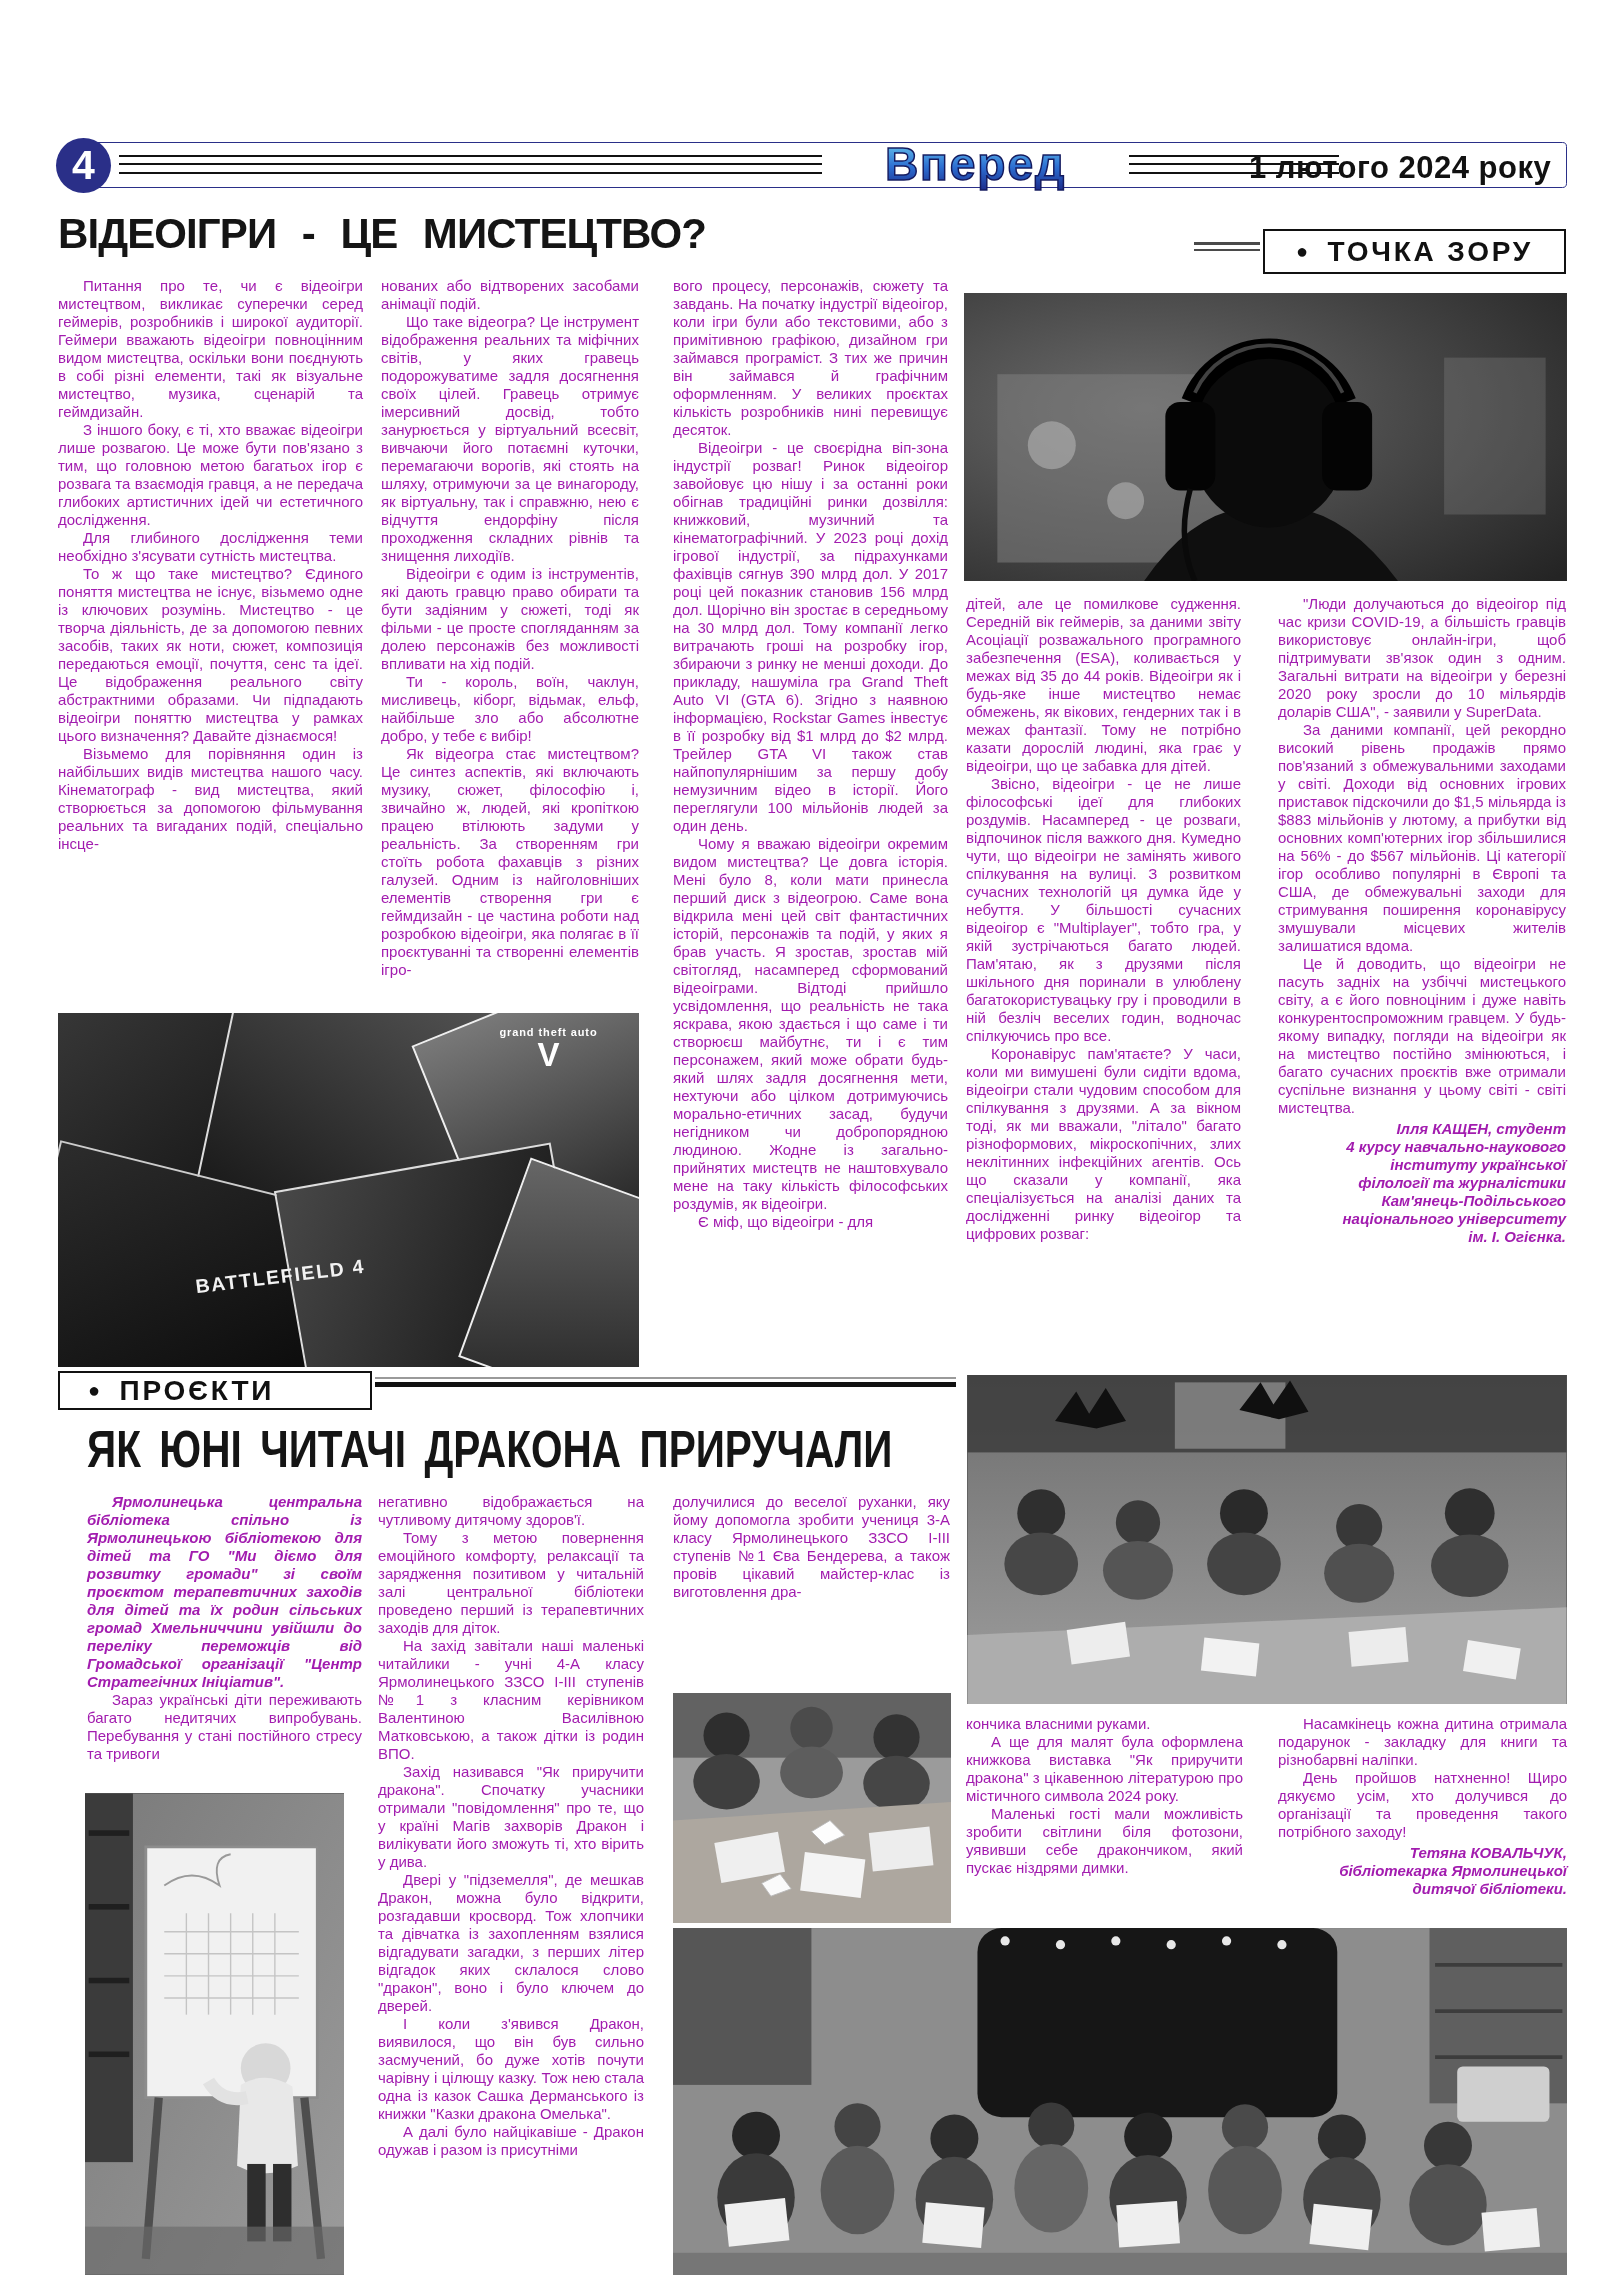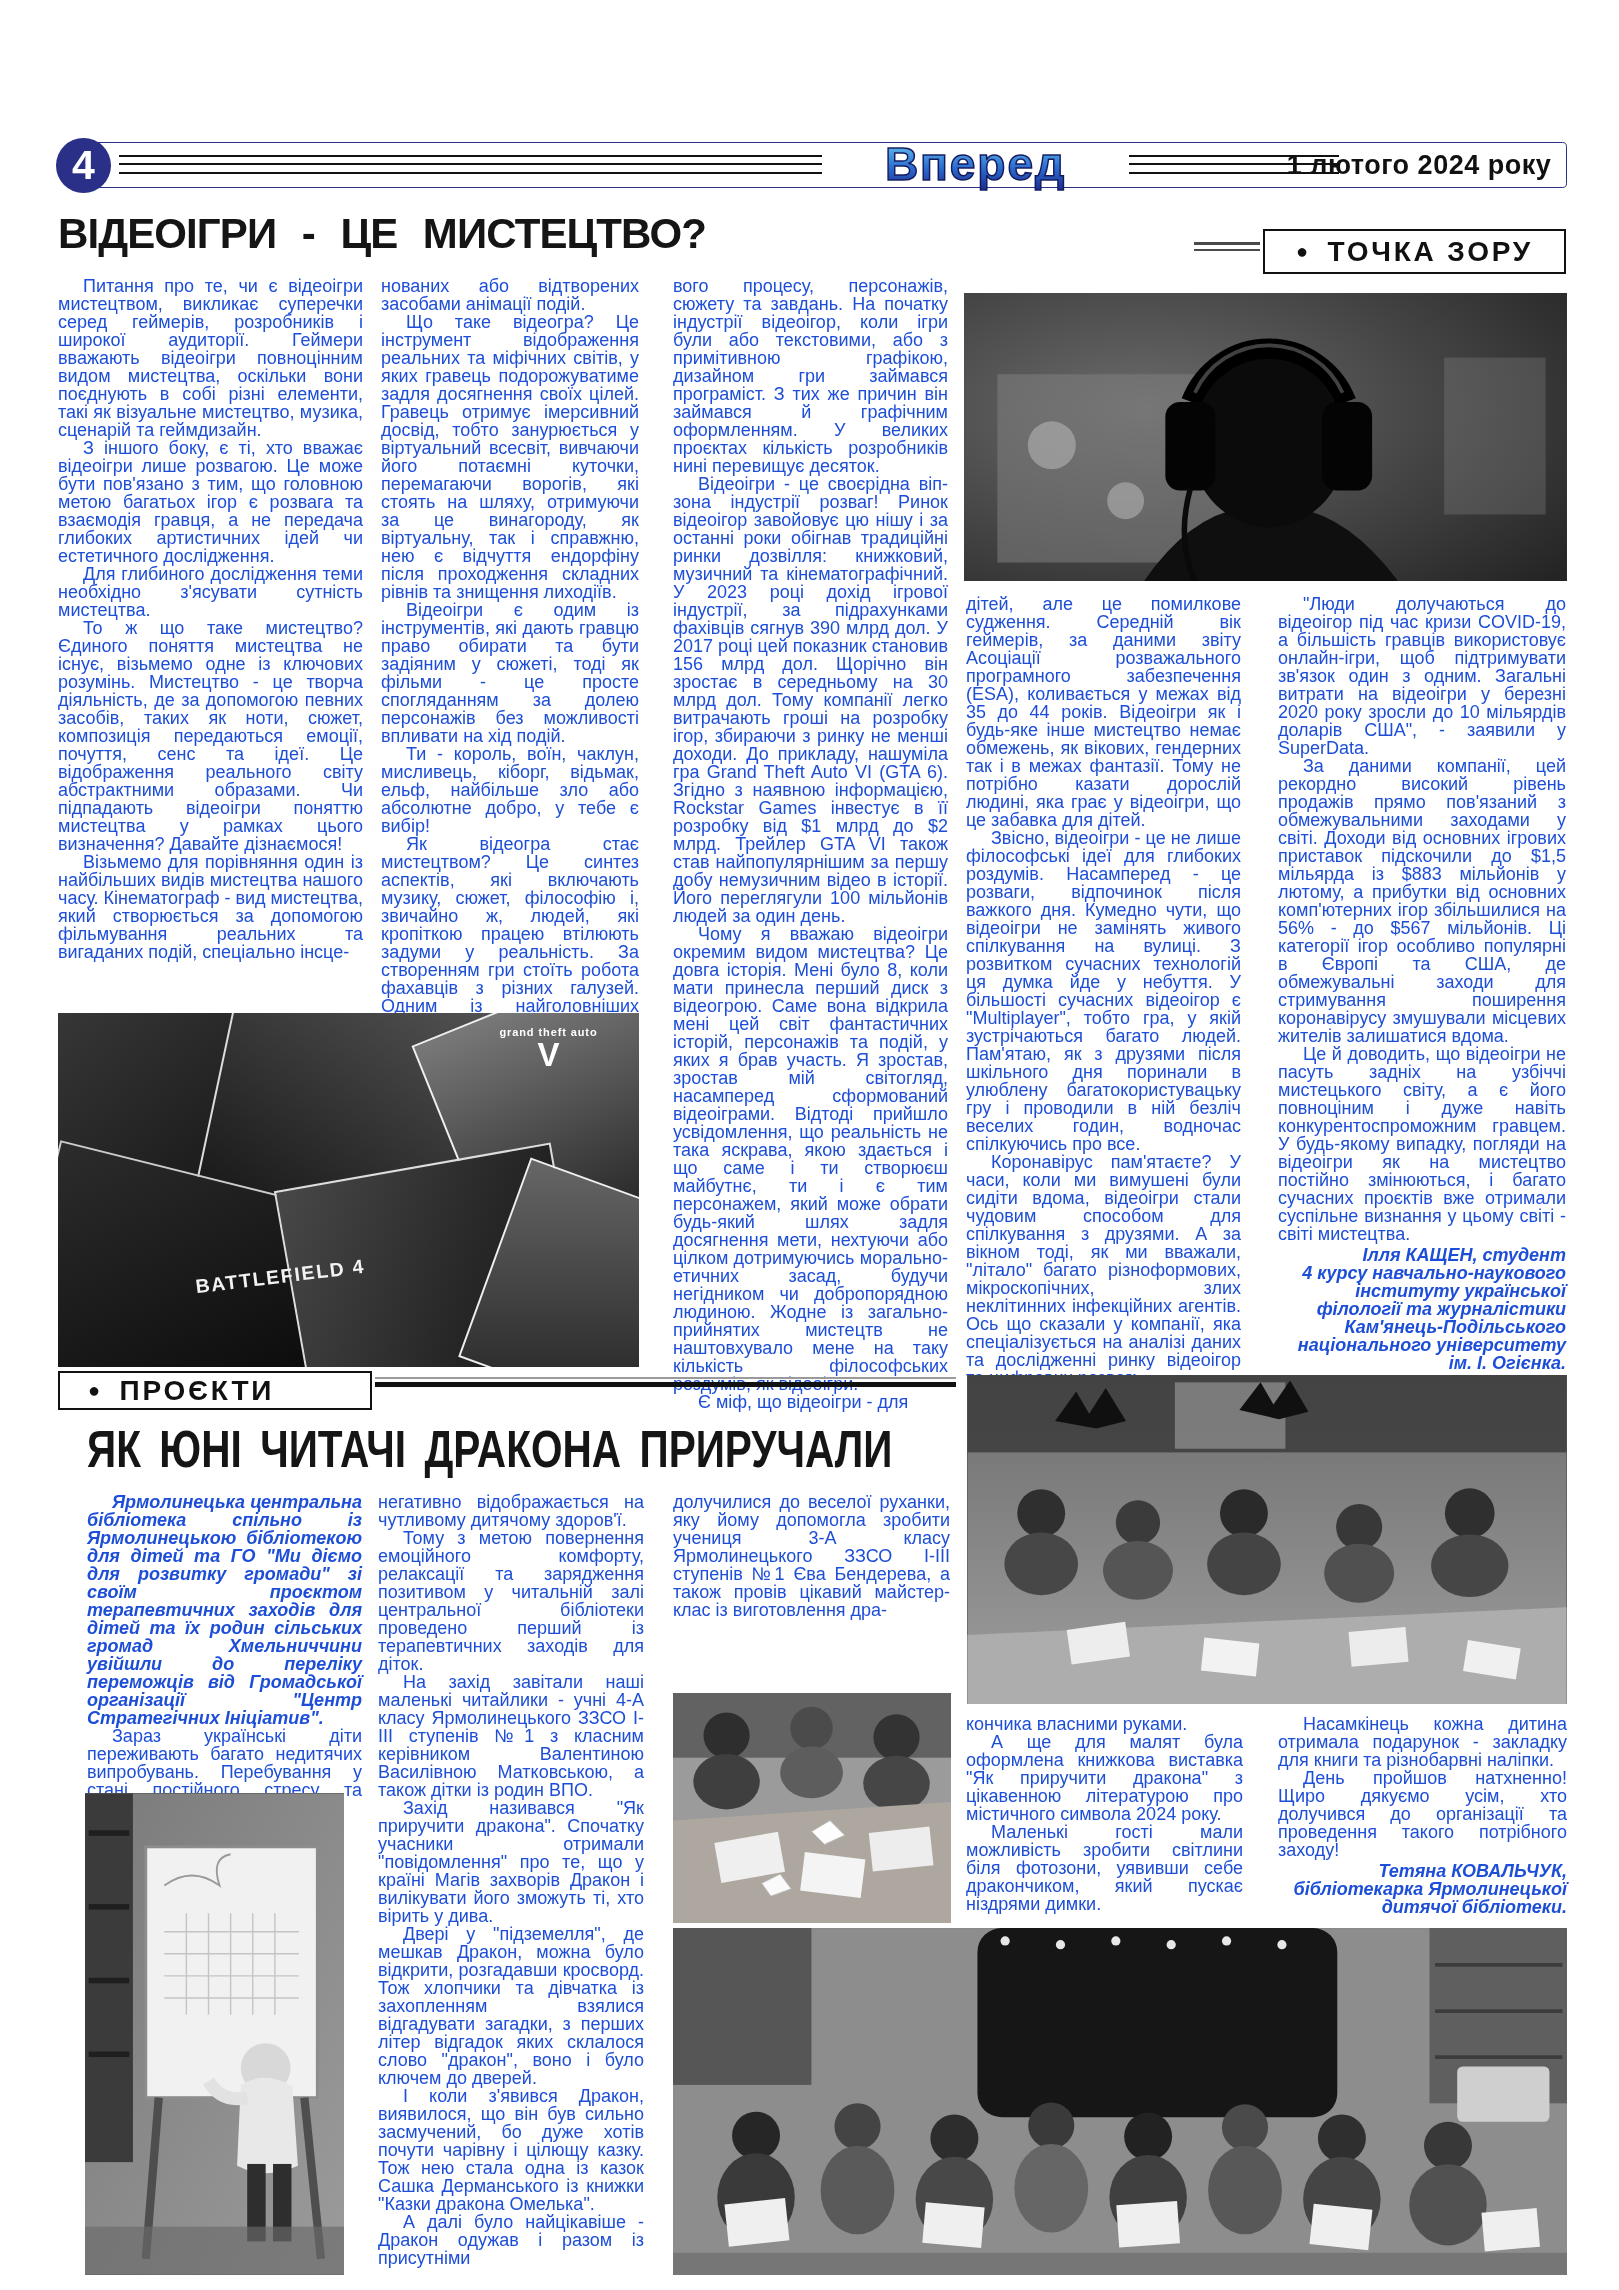"1 лютого 2024 року" .date { font-size: 27px -> 31px }
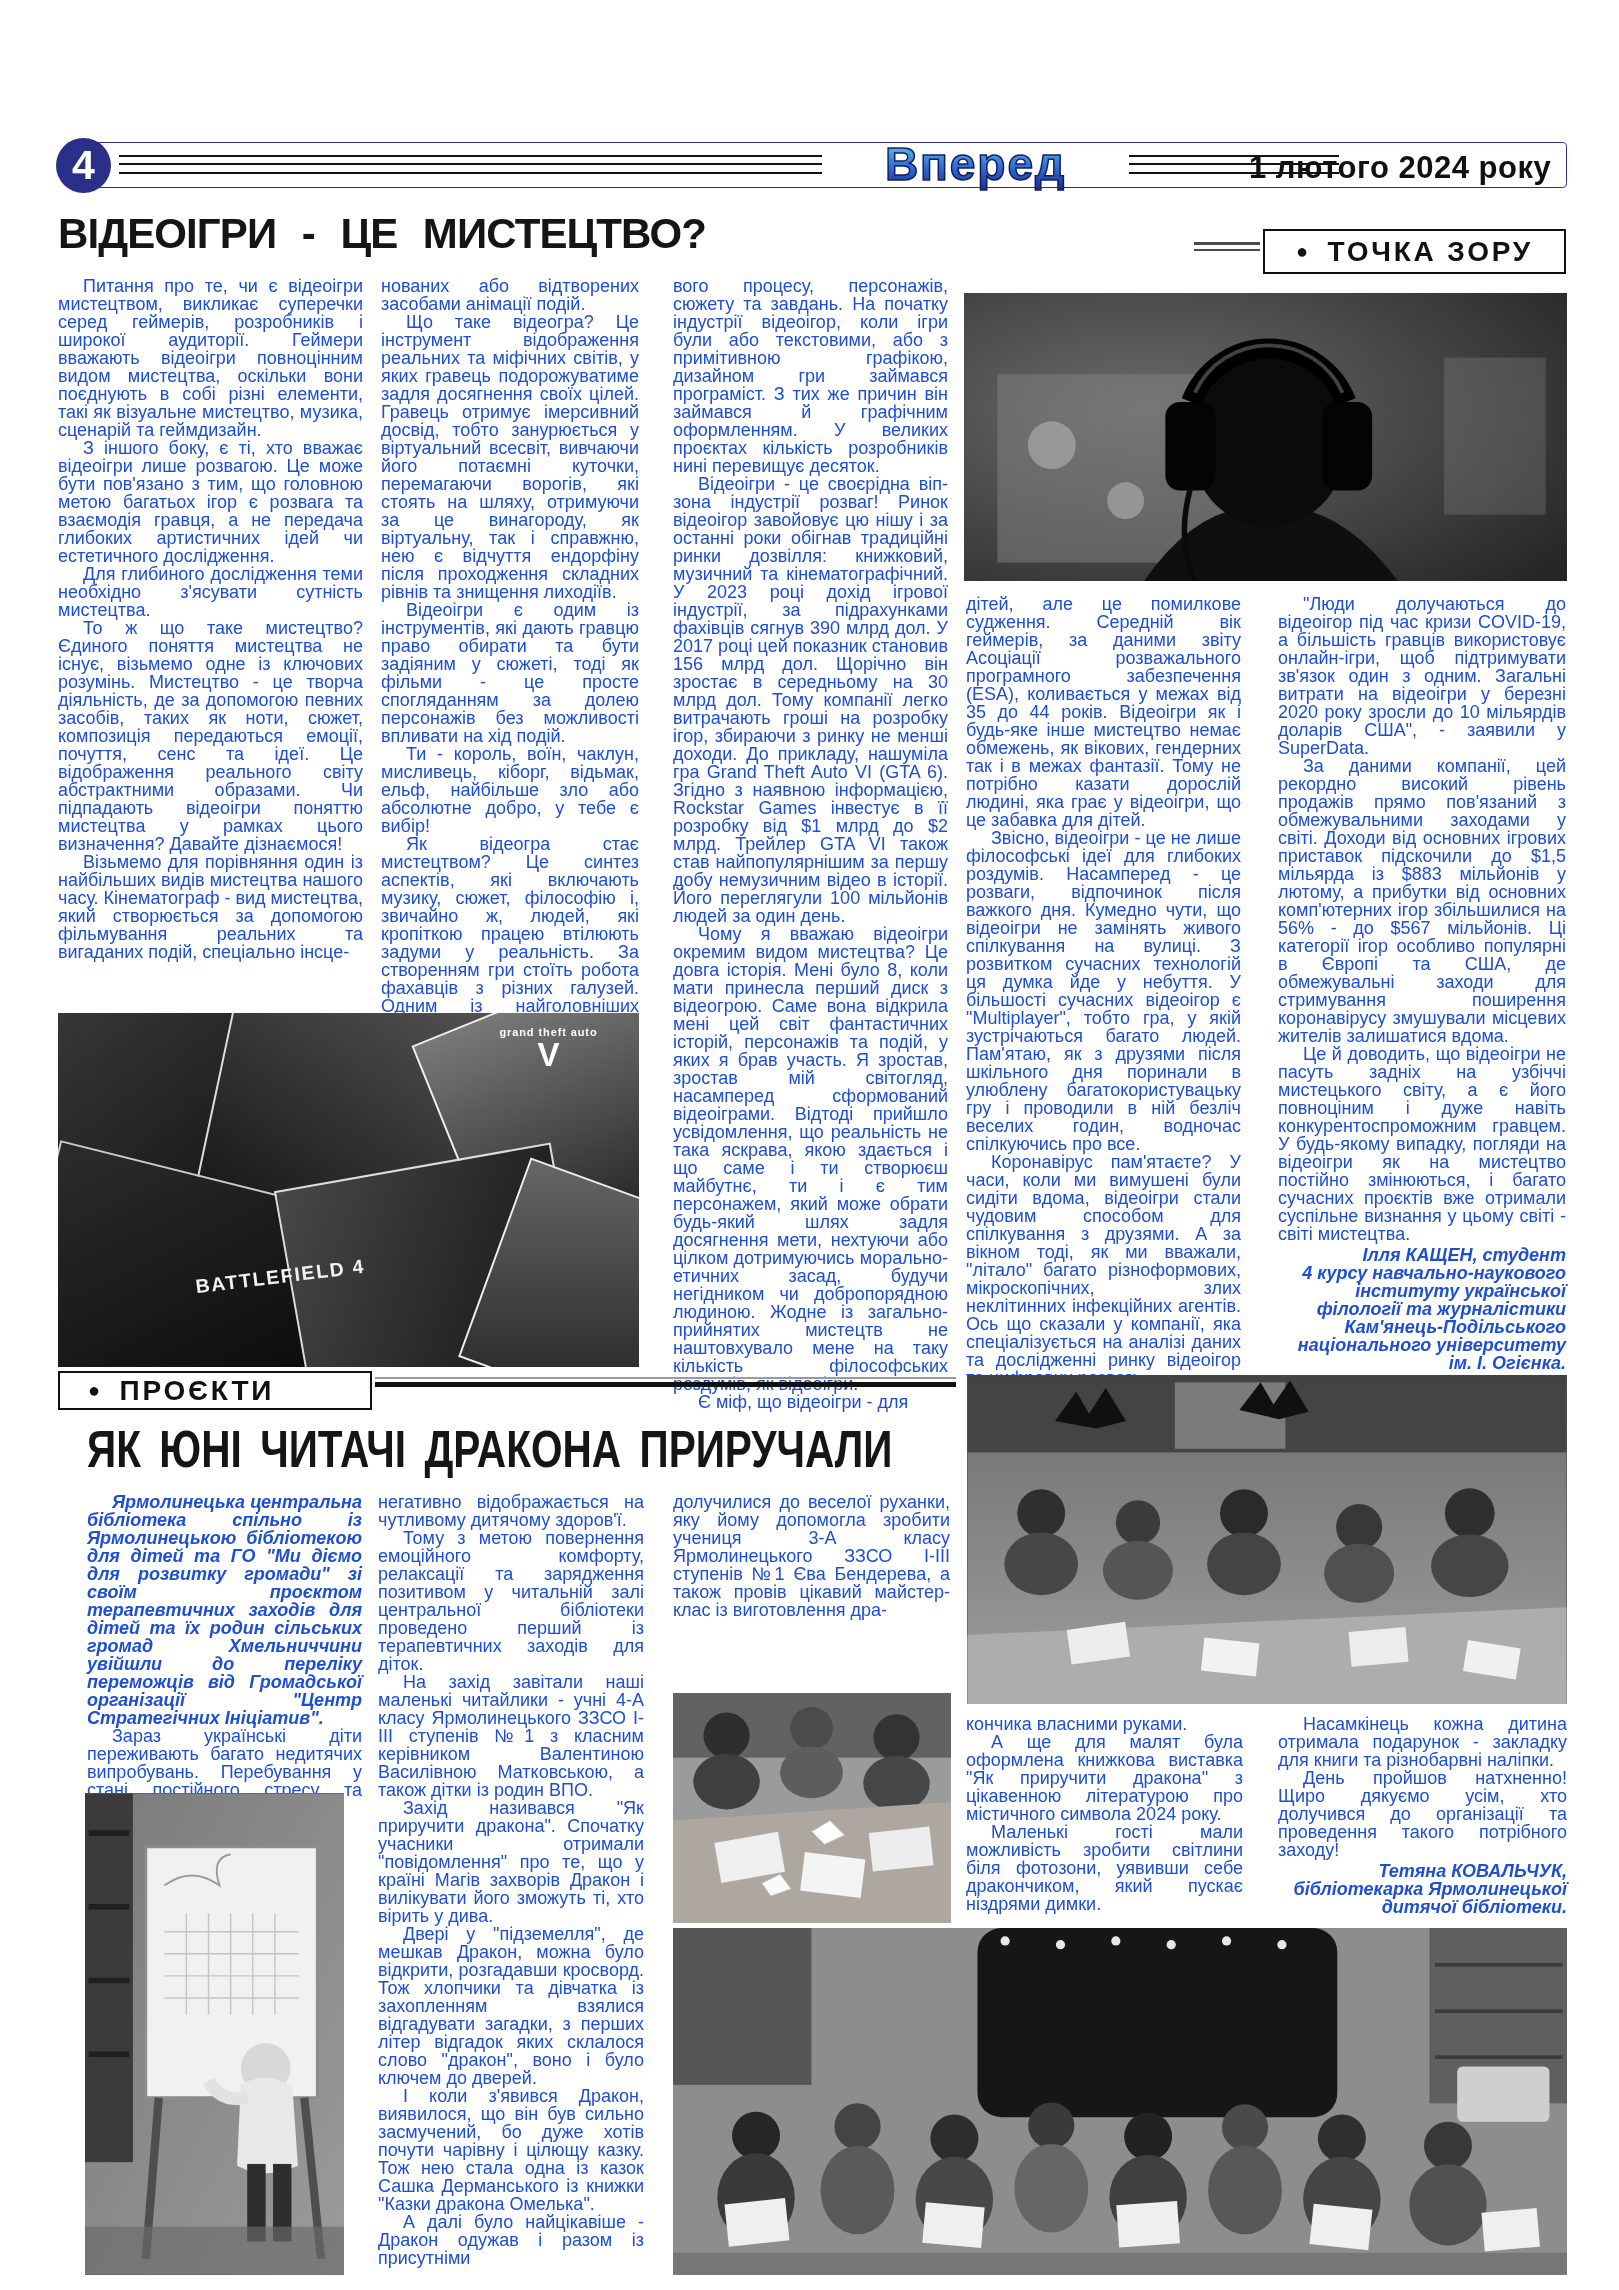"Питання про те, чи є" .bodytext { color: #1d4ed8 -> #a21caf; font-size: 18px -> 15px }
